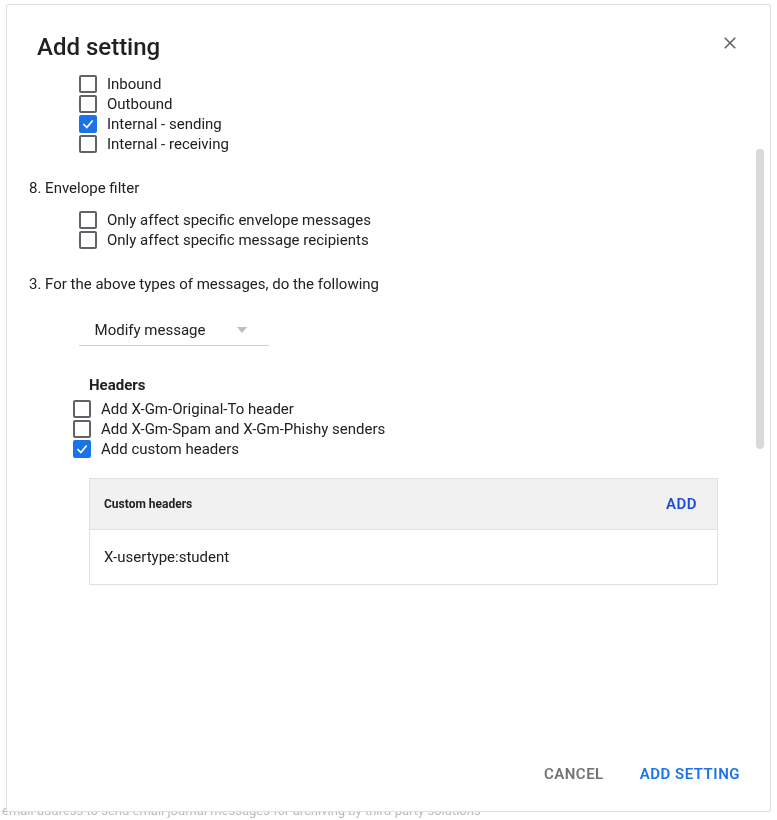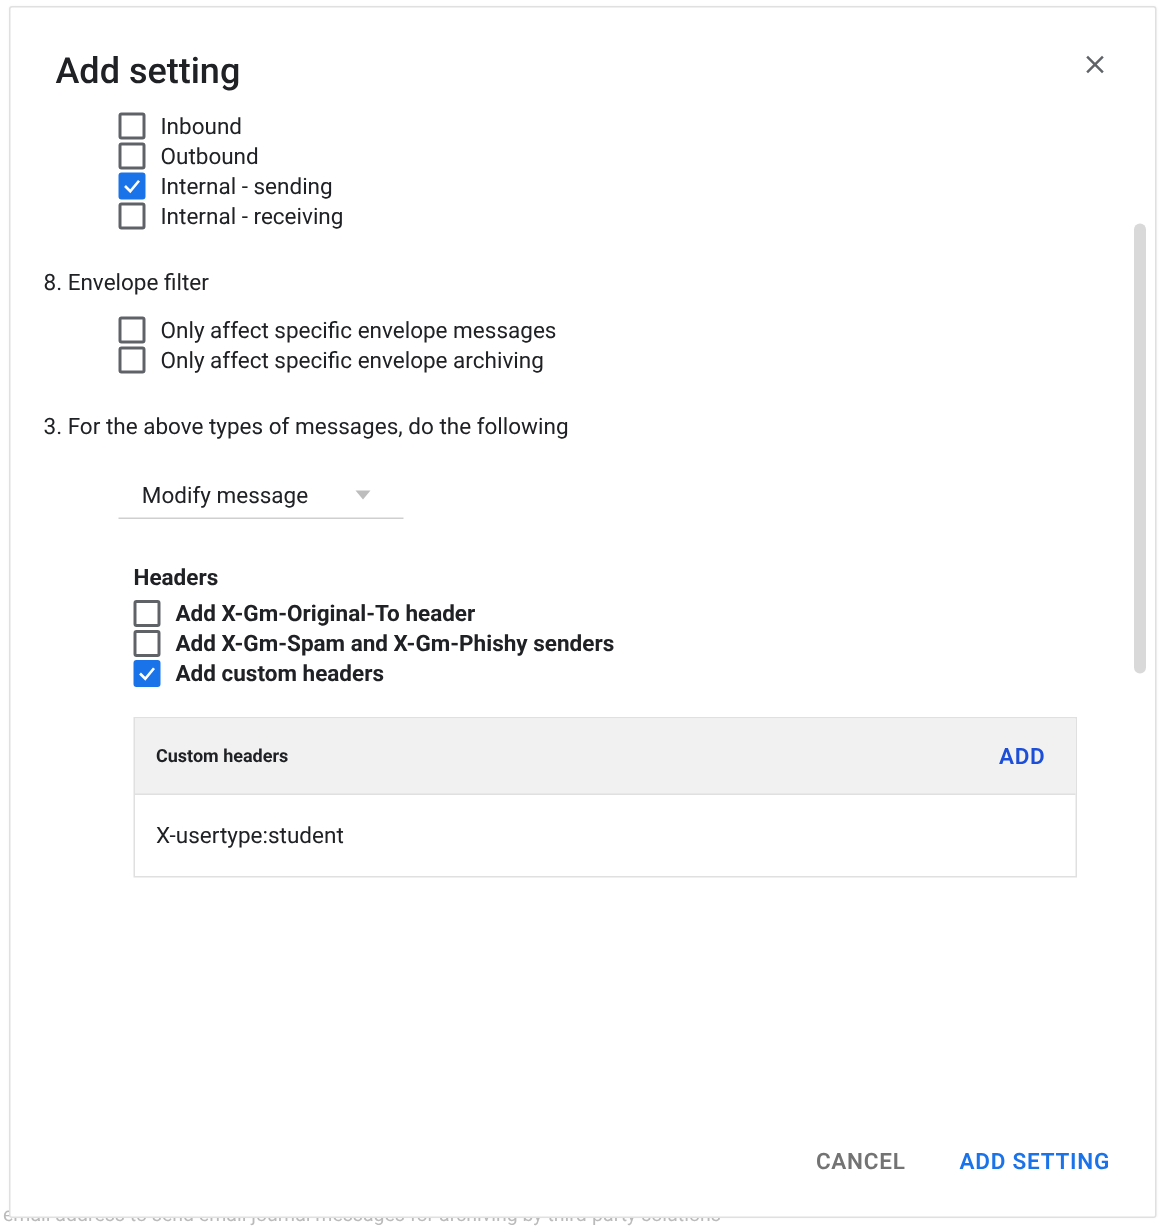"Only affect specific envelope archiving" span.cbox-label { text: envelope archiving -> message recipients }
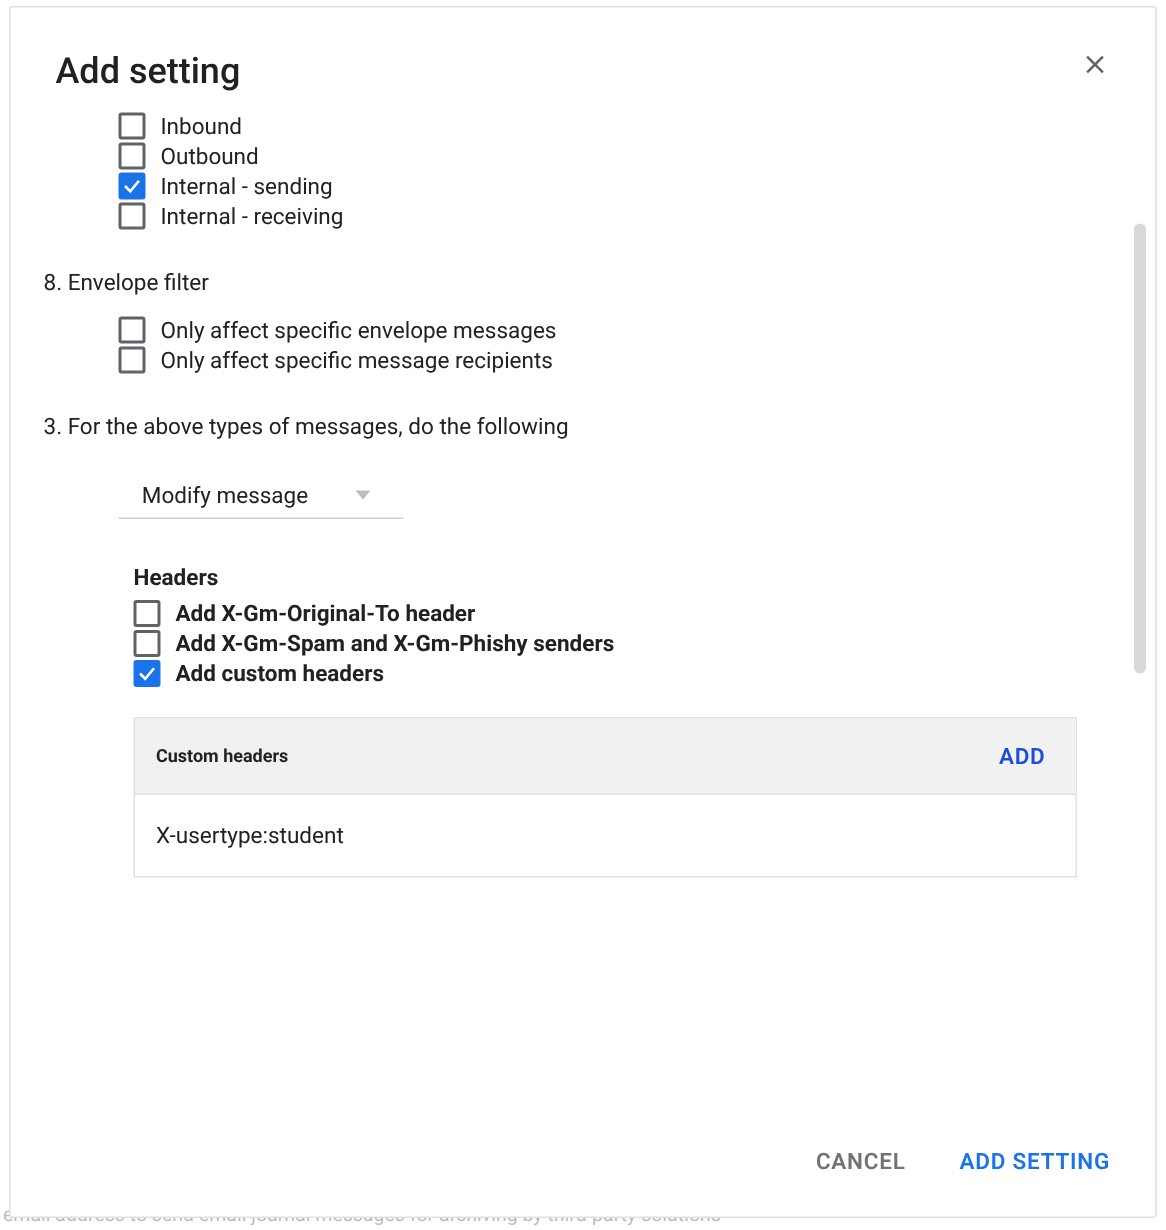"Add X-Gm-Original-To header" .headers-group { font-weight: bold -> none; margin-left: 52px -> 36px }
